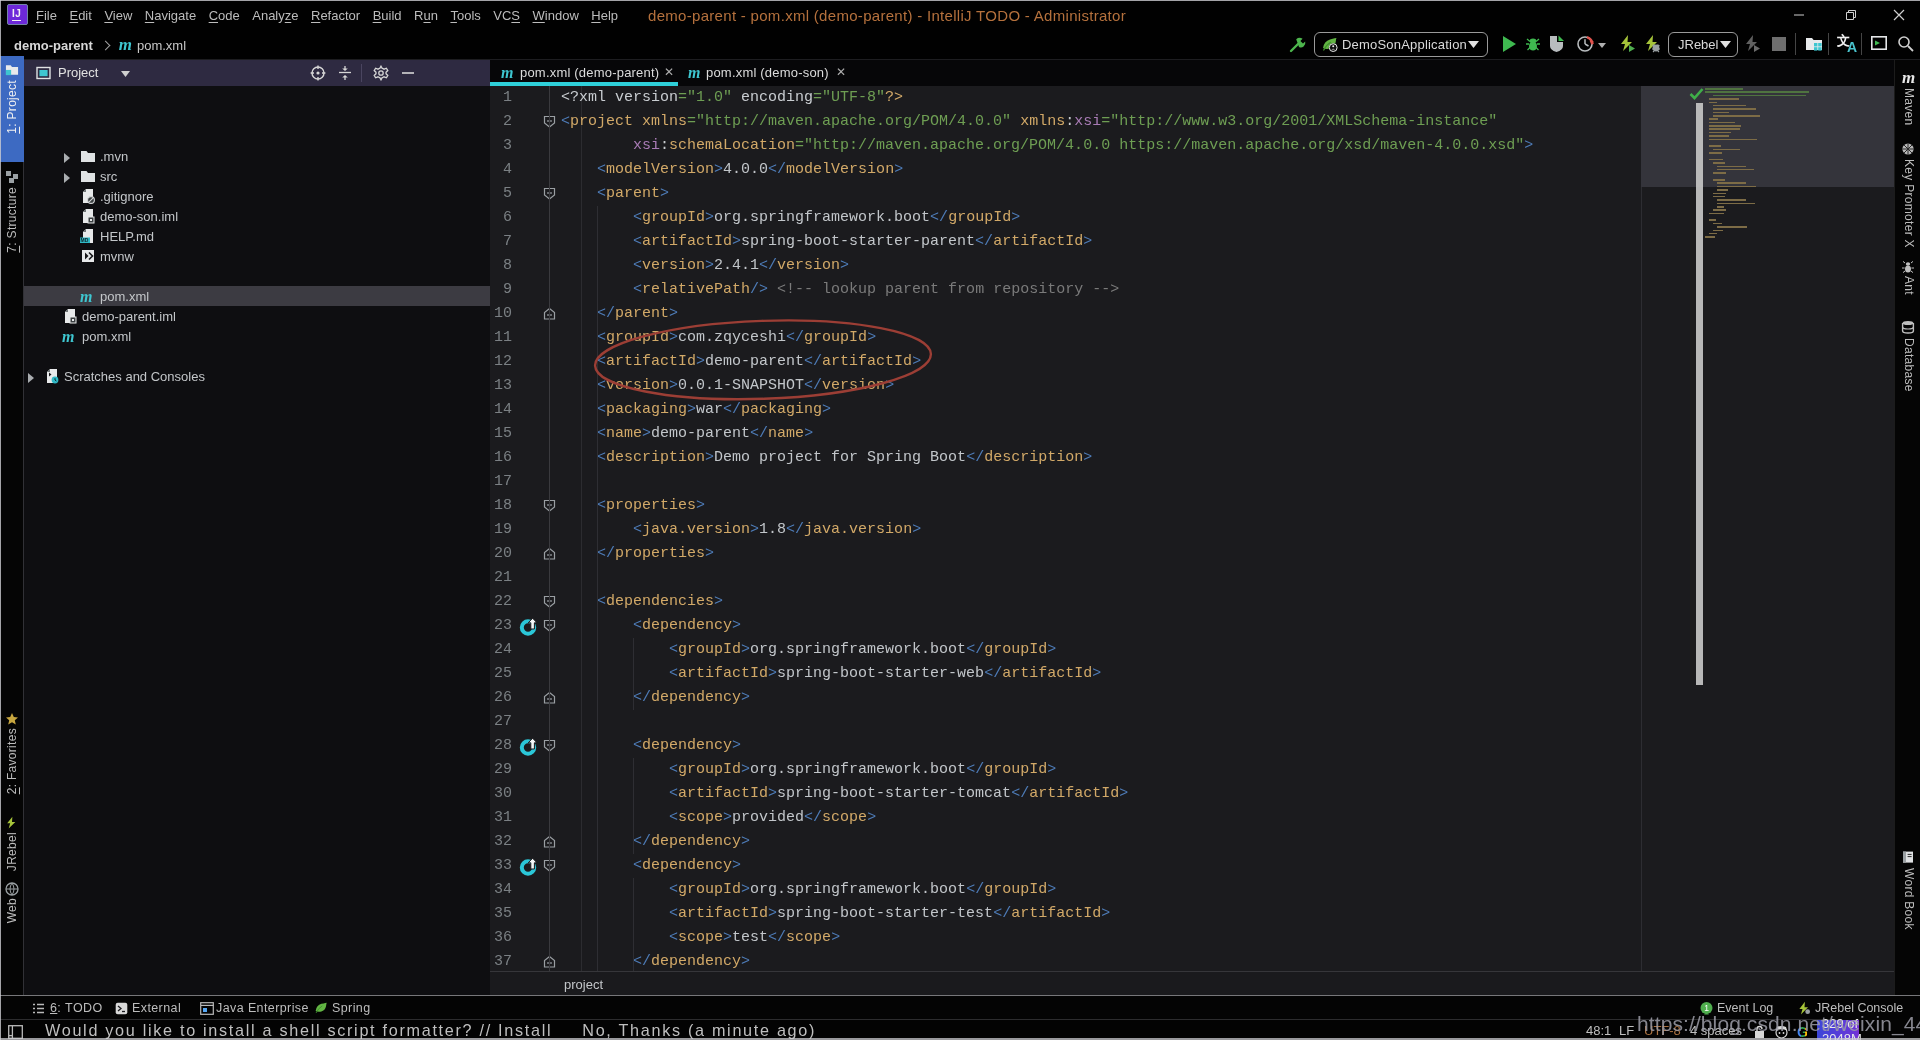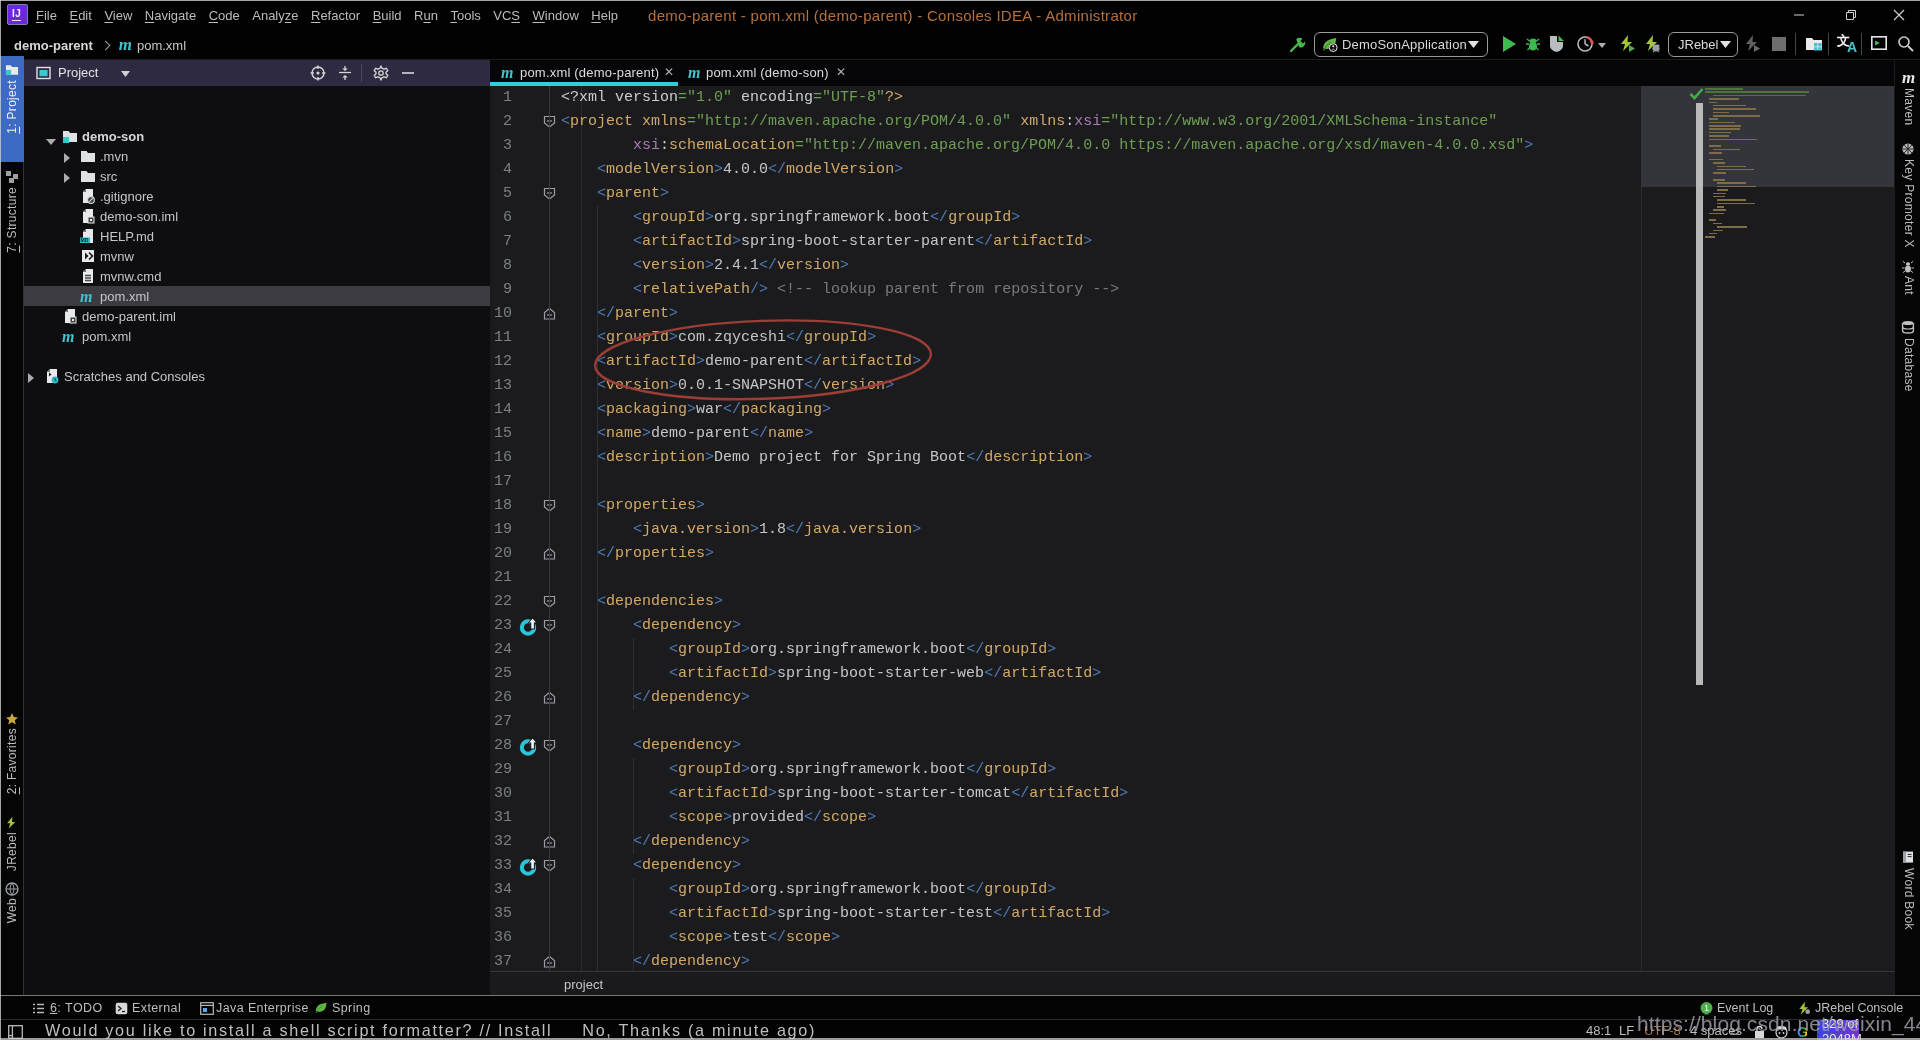"demo-parent - pom.xml (demo-parent) -" div { text: Consoles IDEA -> IntelliJ TODO }
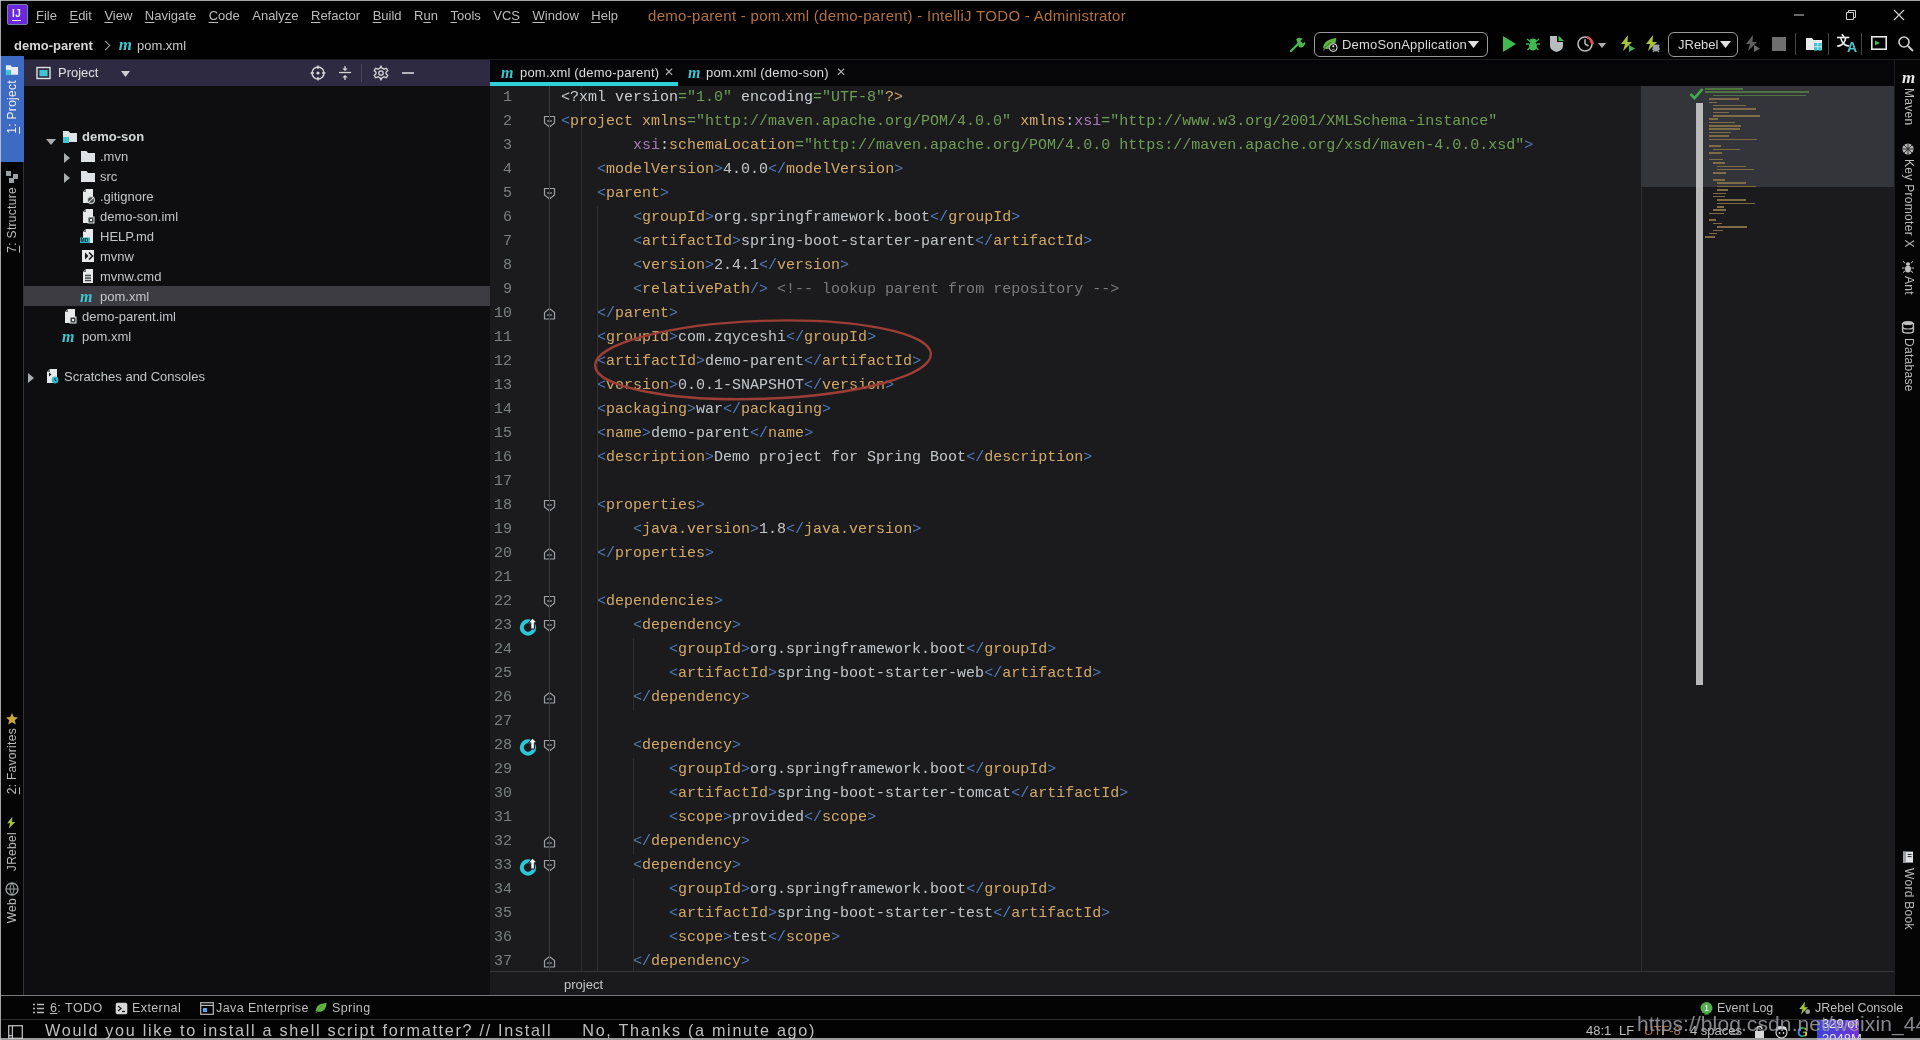"demo-son" div.trow { html: <div> <span><span></span></span> <span><svg> <path></path> <rect></rect> </svg></span> <span><b>demo-son</b></span> </div> -> none }
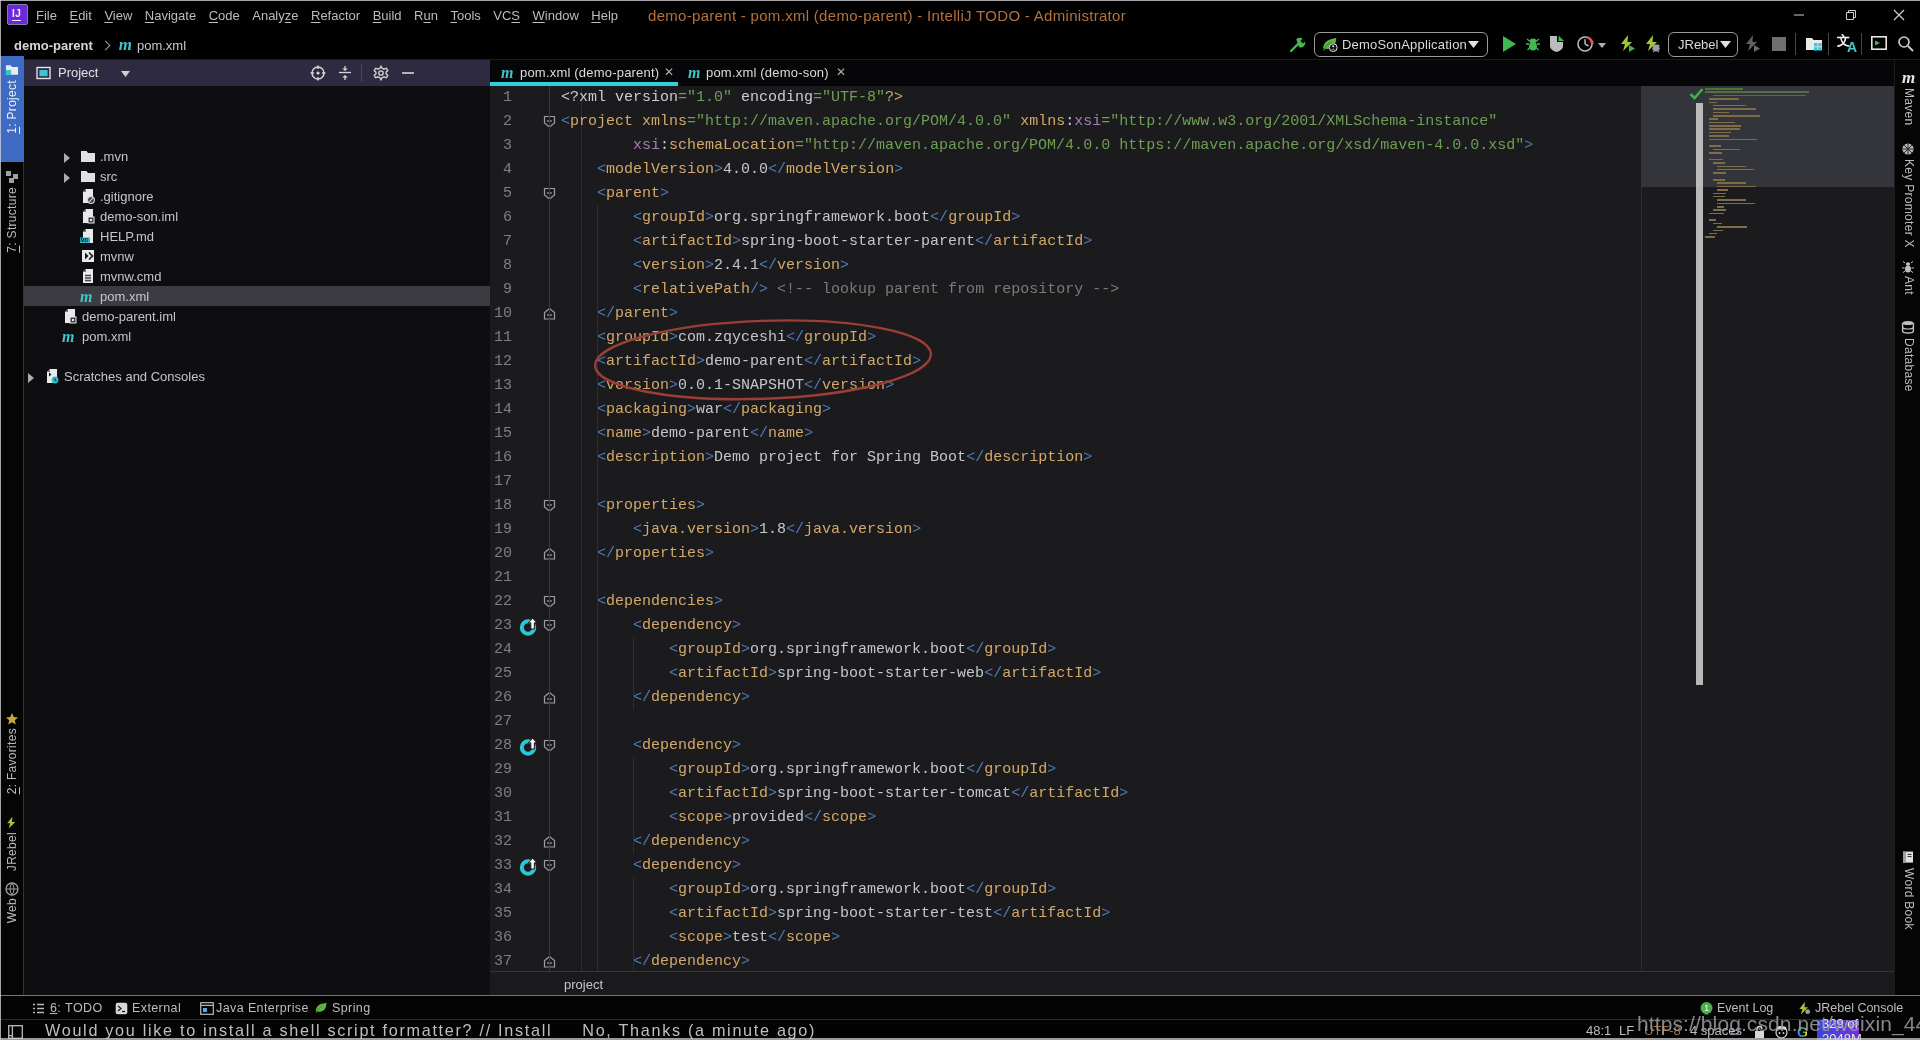"mvnw.cmd" div.trow { html: <div> <span><svg> <path></path> <path></path> <path></path> </svg></span> <span>mvnw.cmd</span> </div> -> none }
